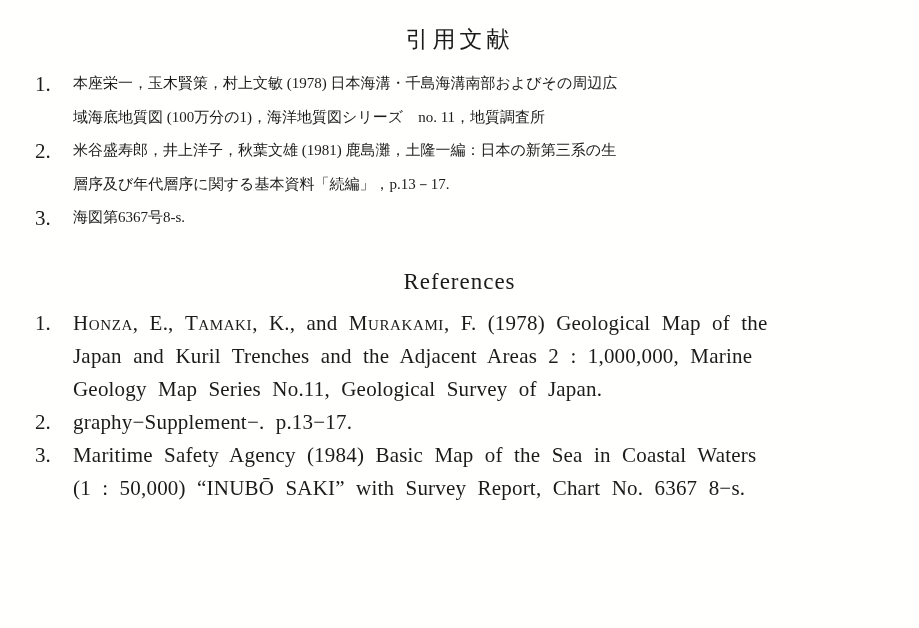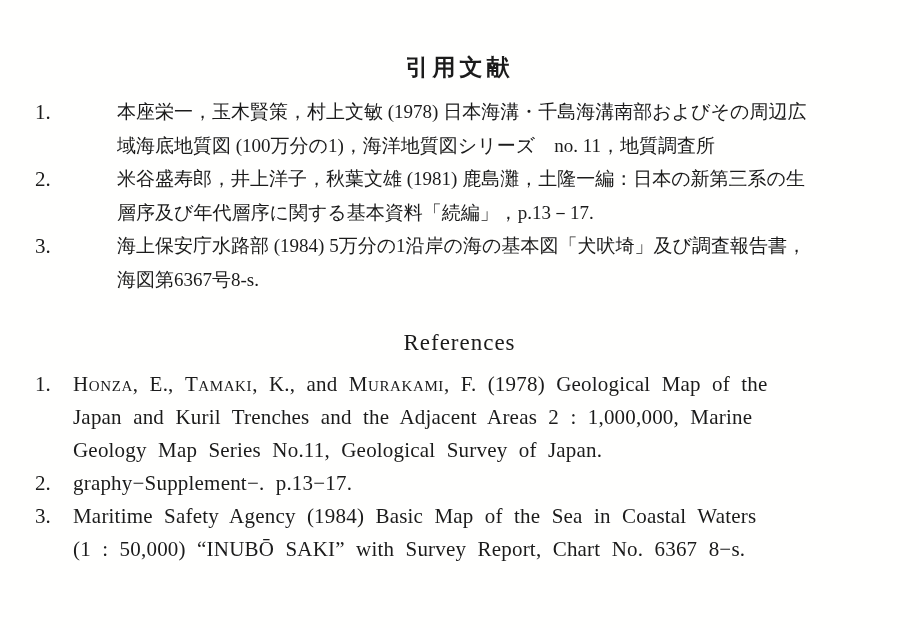"引用文献" .section-title.jp { font-weight: 700 -> 400; margin-top: 28px -> none }
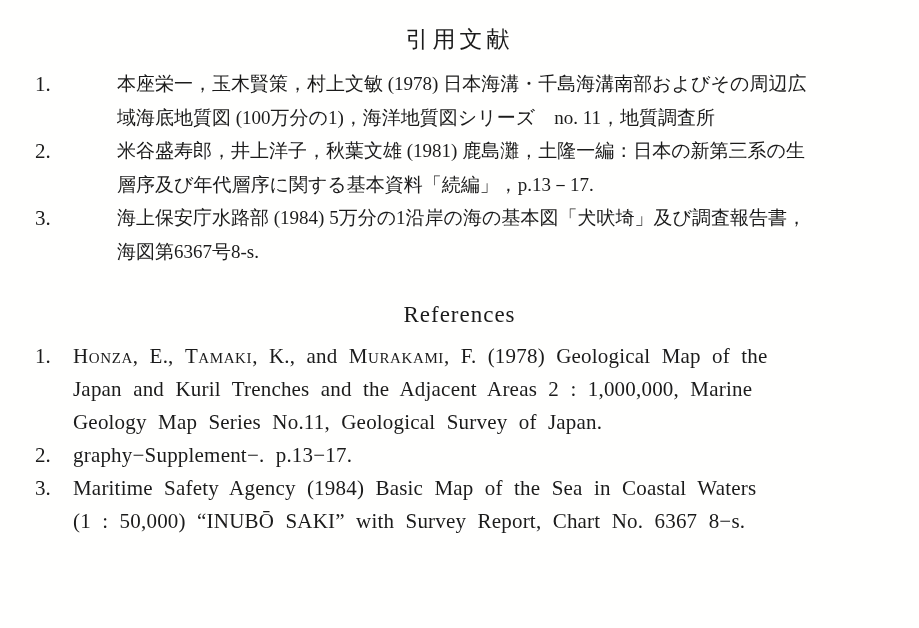"本座栄一，玉木賢策，村上文敏 (1978)" .jp-sec .ref-line { font-size: 19px -> 15px; margin-left: 44px -> none }
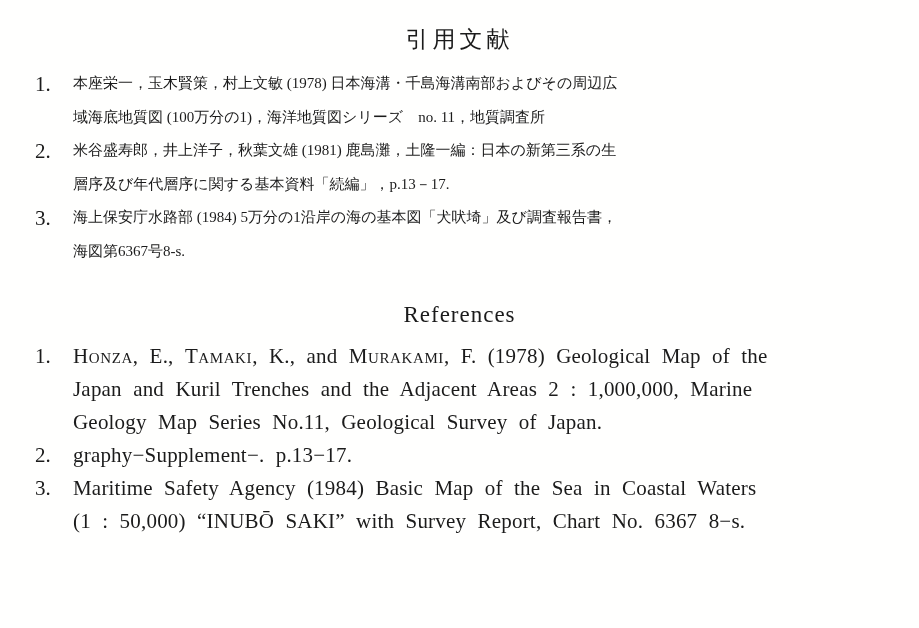"海上保安庁水路部 (1984)" div.ref-line { html: <div>海上保安庁水路部 (1984) 5万分の1沿岸の海の基本図「犬吠埼」及び調査報告書，</div> -> none }
